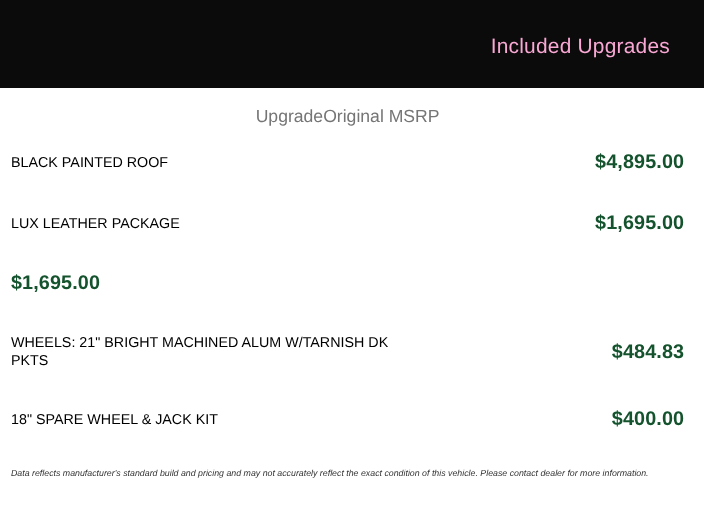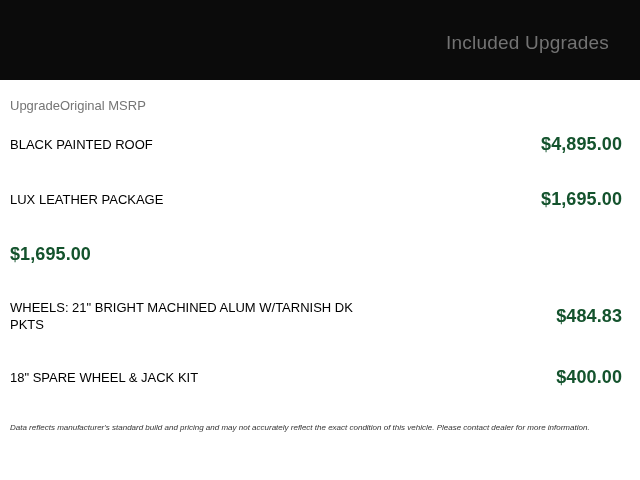"Included Upgrades" .header-title { color: #737373 -> #f9a8d4 }
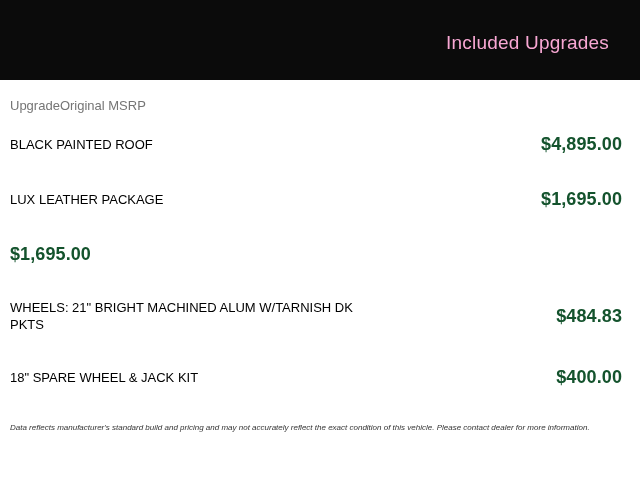"Upgrade" .col-header { font-size: 13px -> 16px; justify-content: flex-start -> center }
